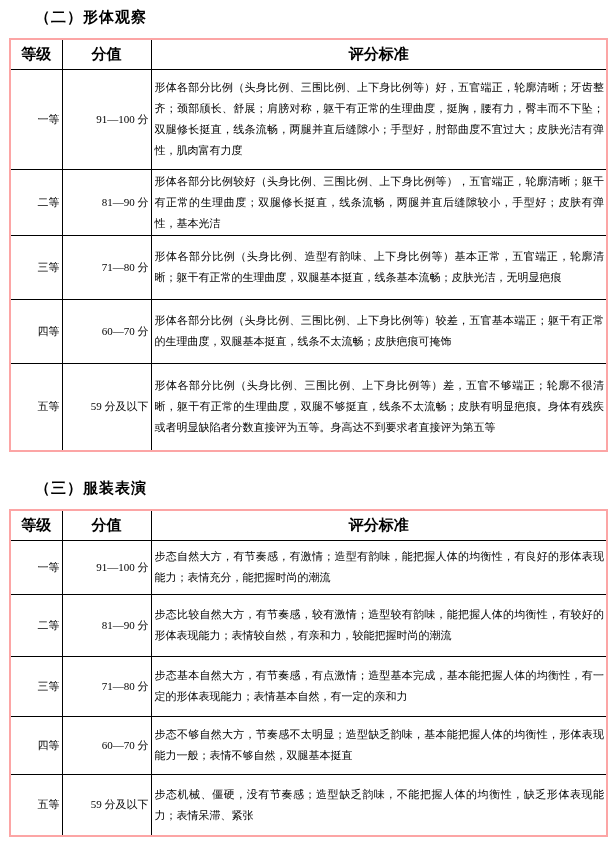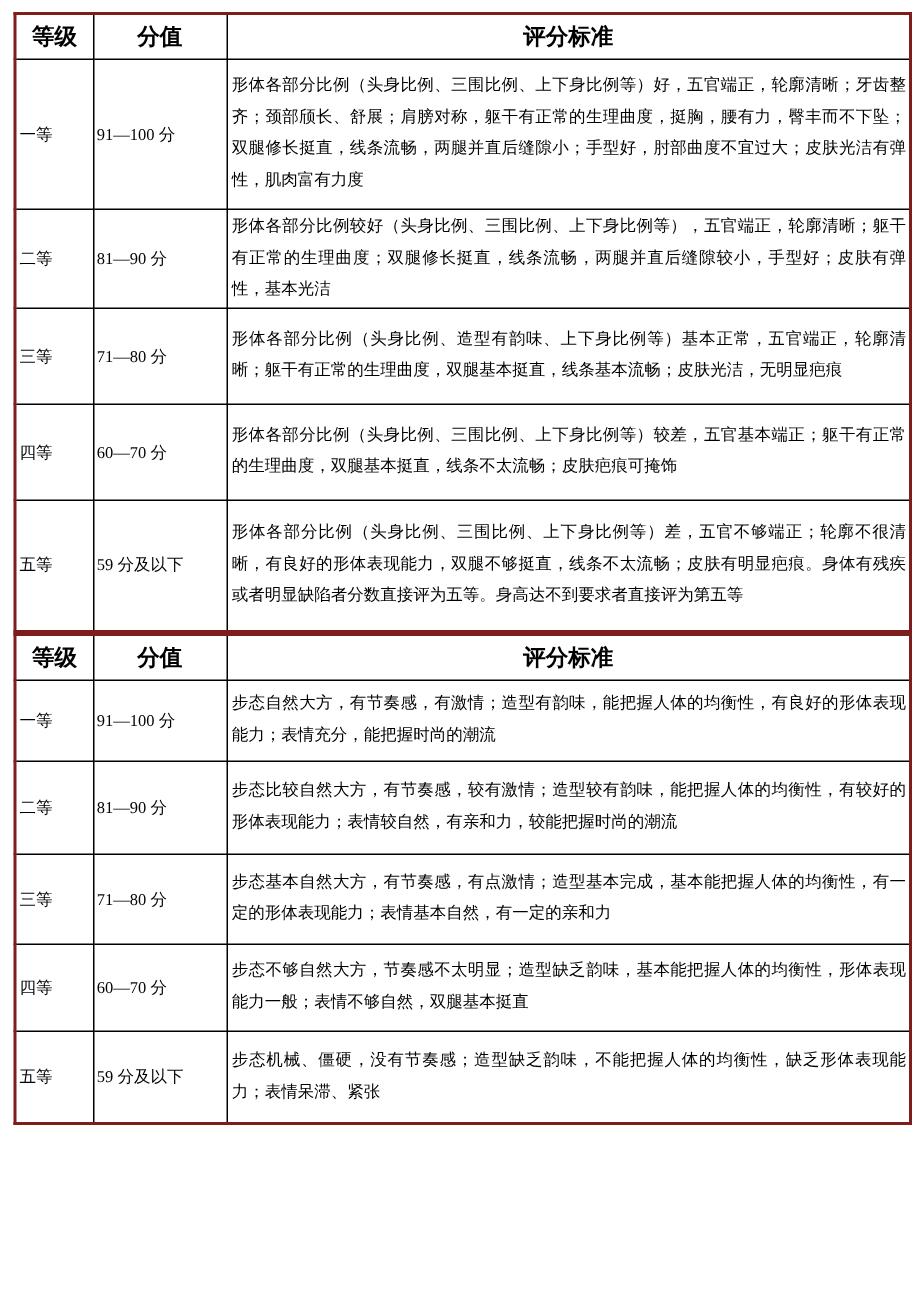"（二）形体观察" div.section-title { html: none -> <div>（二）形体观察</div> }
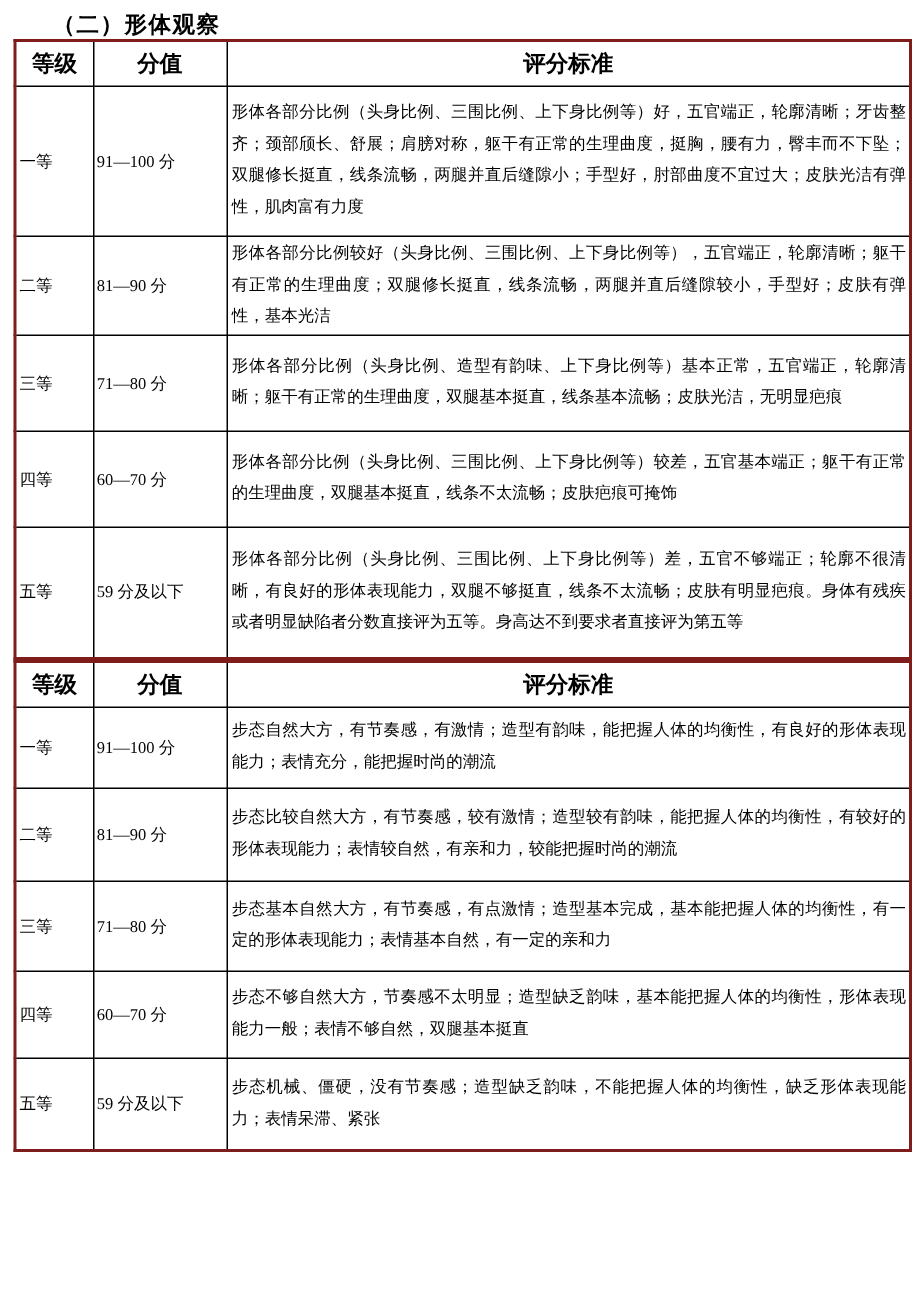"等级" table.grading-table { border: 2px solid #7f1d1d -> 2px solid #fca5a5; margin-top: 0 -> 12px }
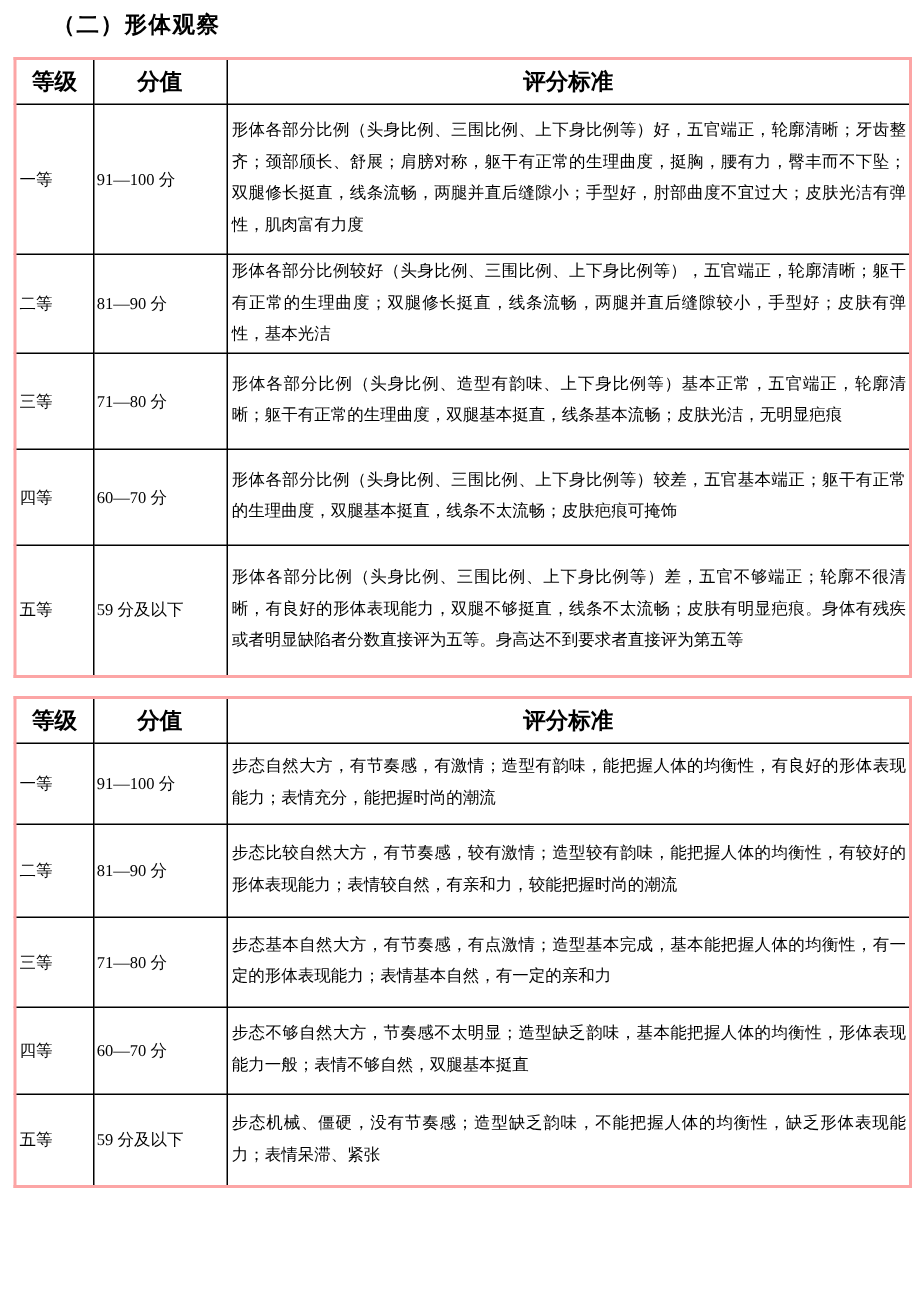"一等" td.grade-cell, td.score-cell { text-align: left -> right }
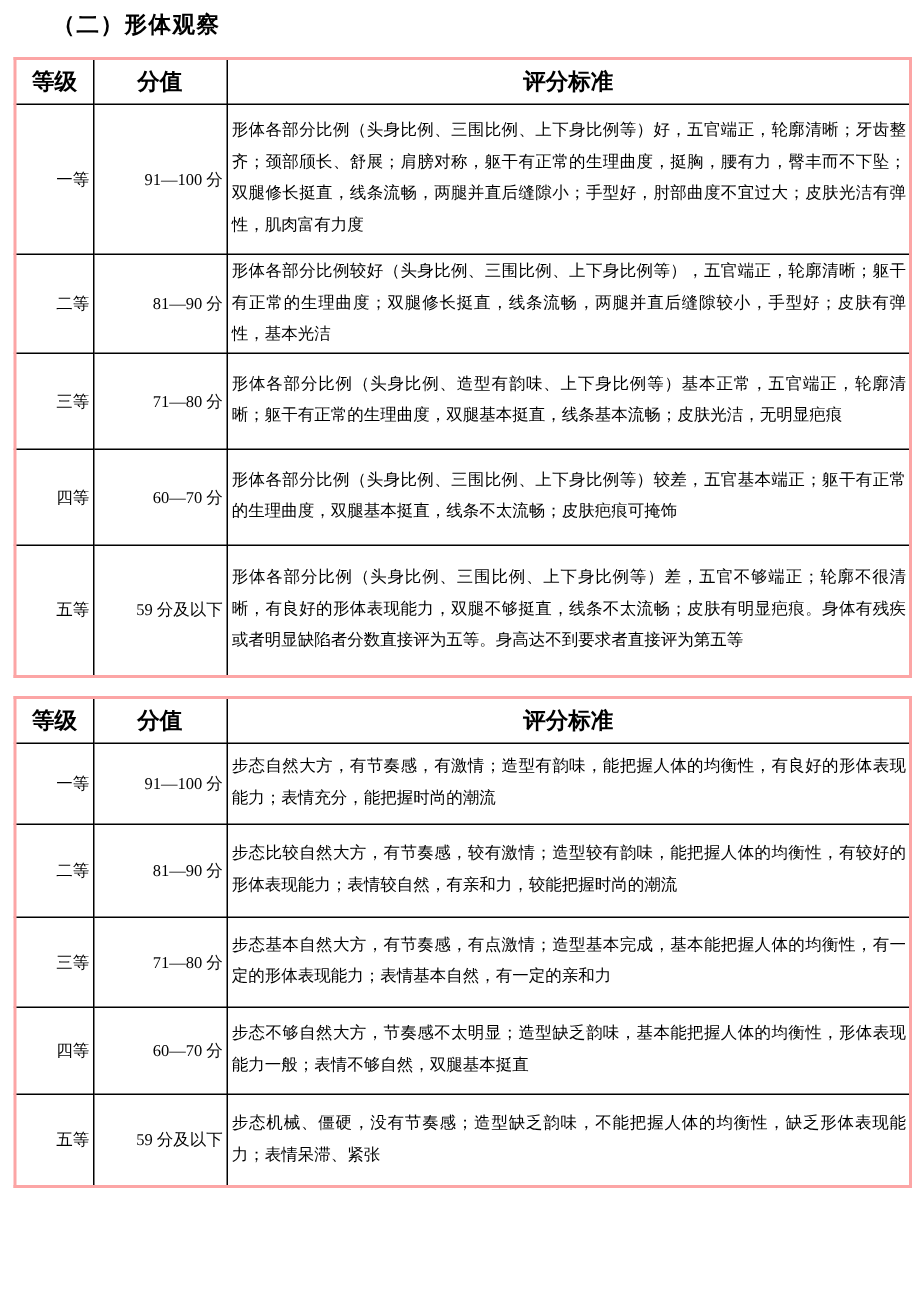"形体各部分比例（头身比例、三围比例、上下身比例等）差，五官不够端正；轮廓不很清晰" td.criteria-cell { text: 有良好的形体表现能力 -> 躯干有正常的生理曲度 }
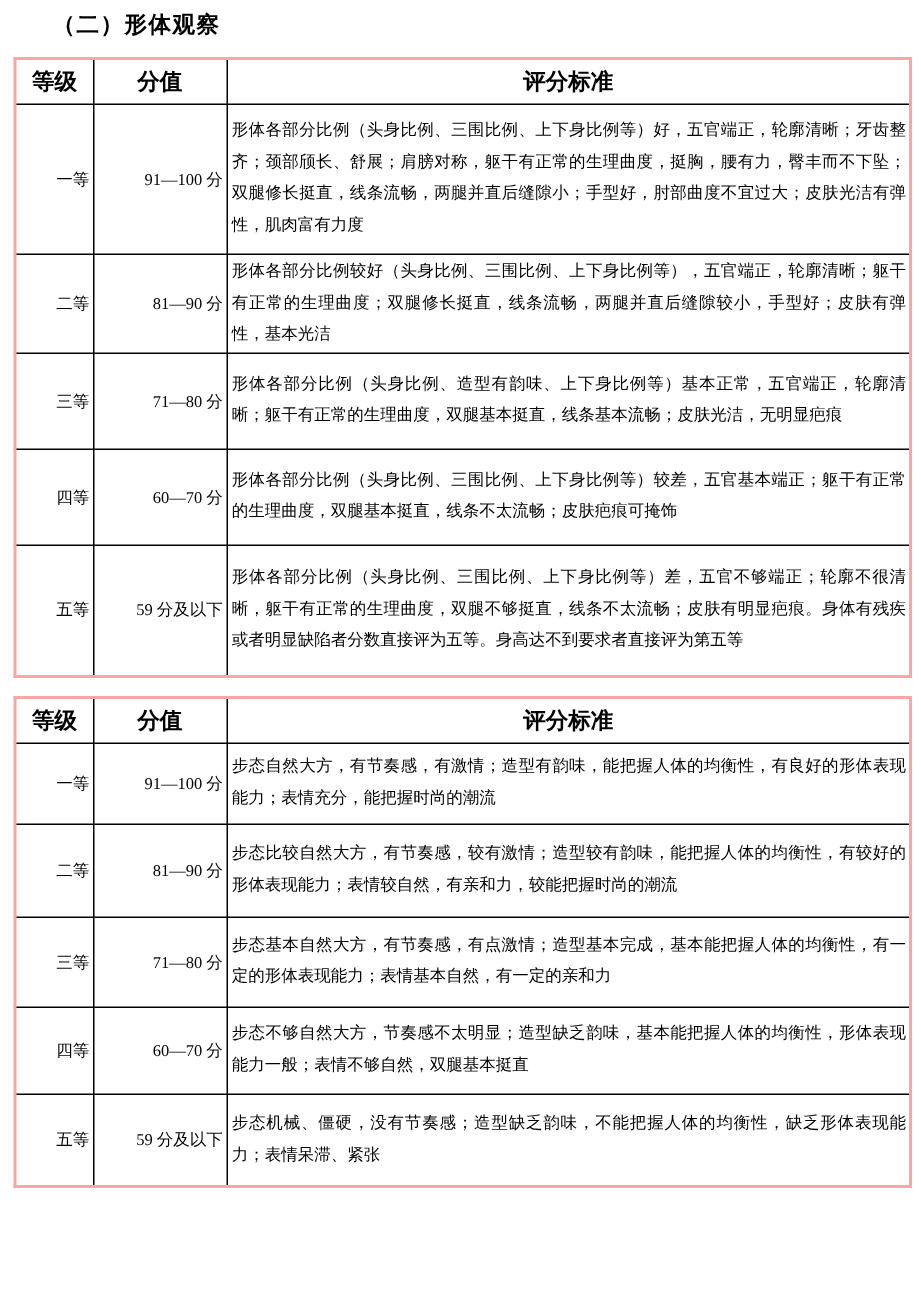"（三）服装表演" div.section-title { html: none -> <div>（三）服装表演</div> }
